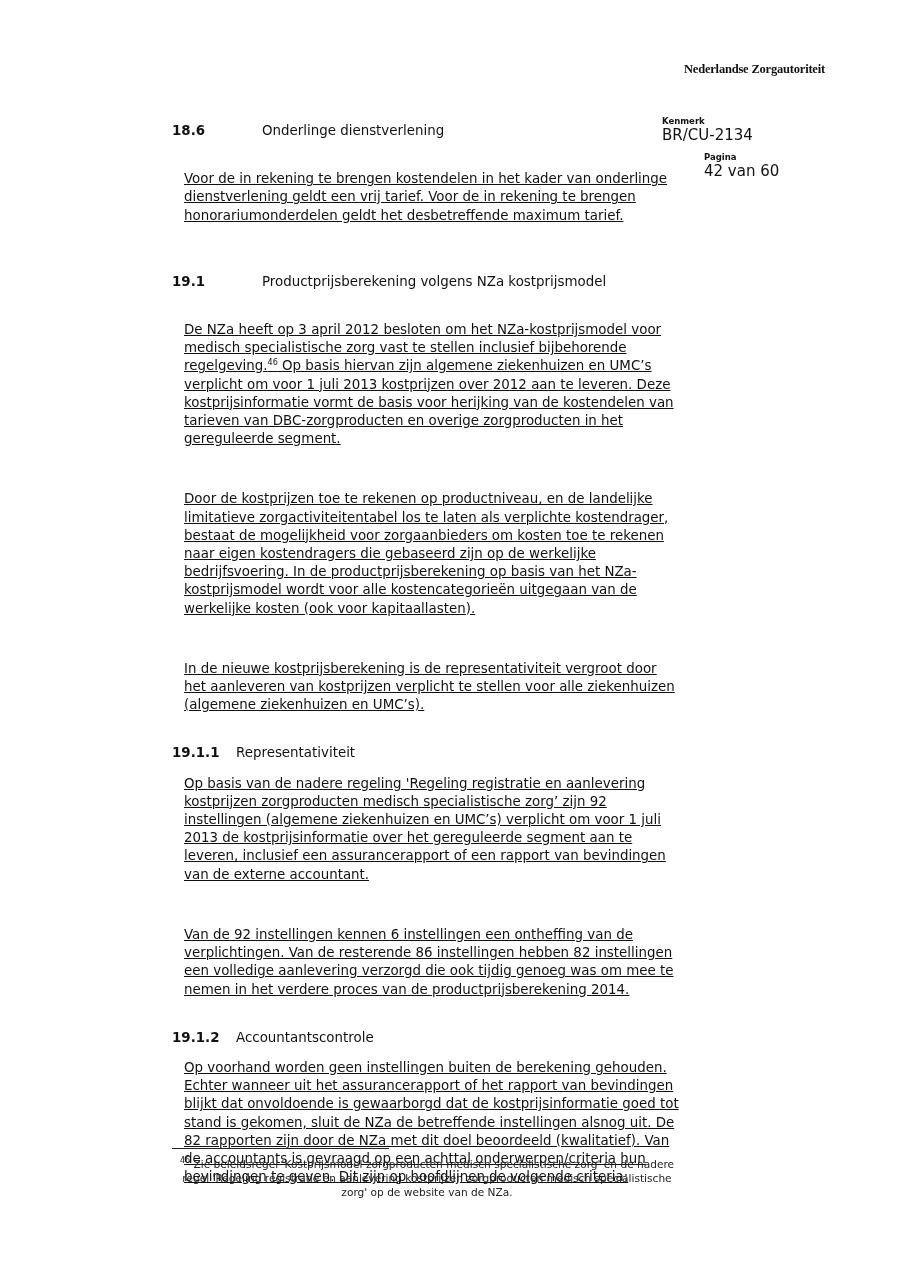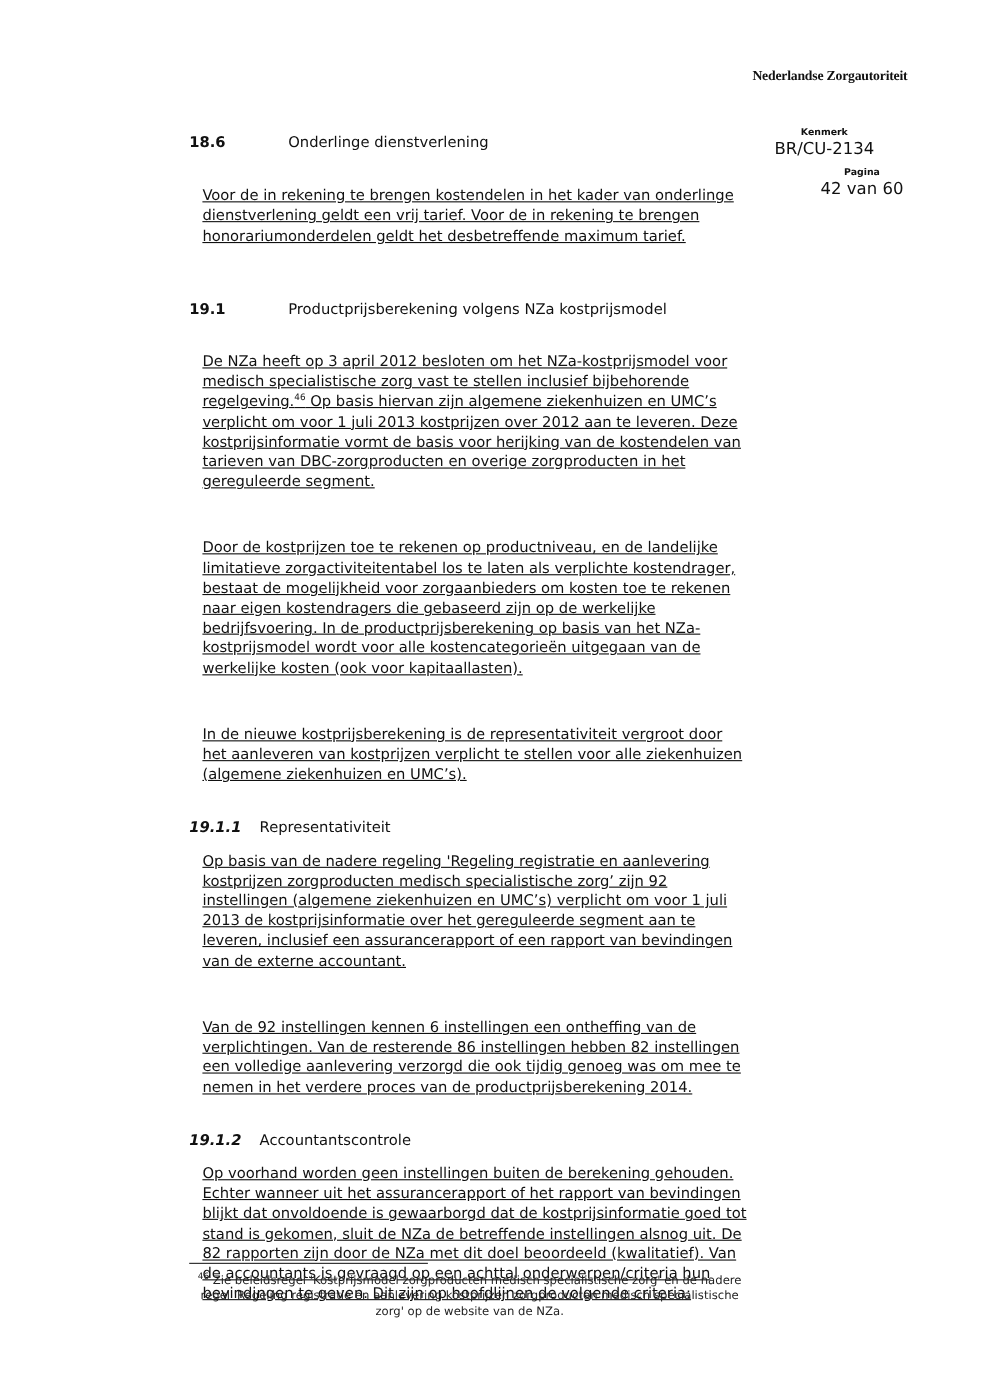"Kenmerk" .meta { left: 704px -> 662px; text-align: center -> none }
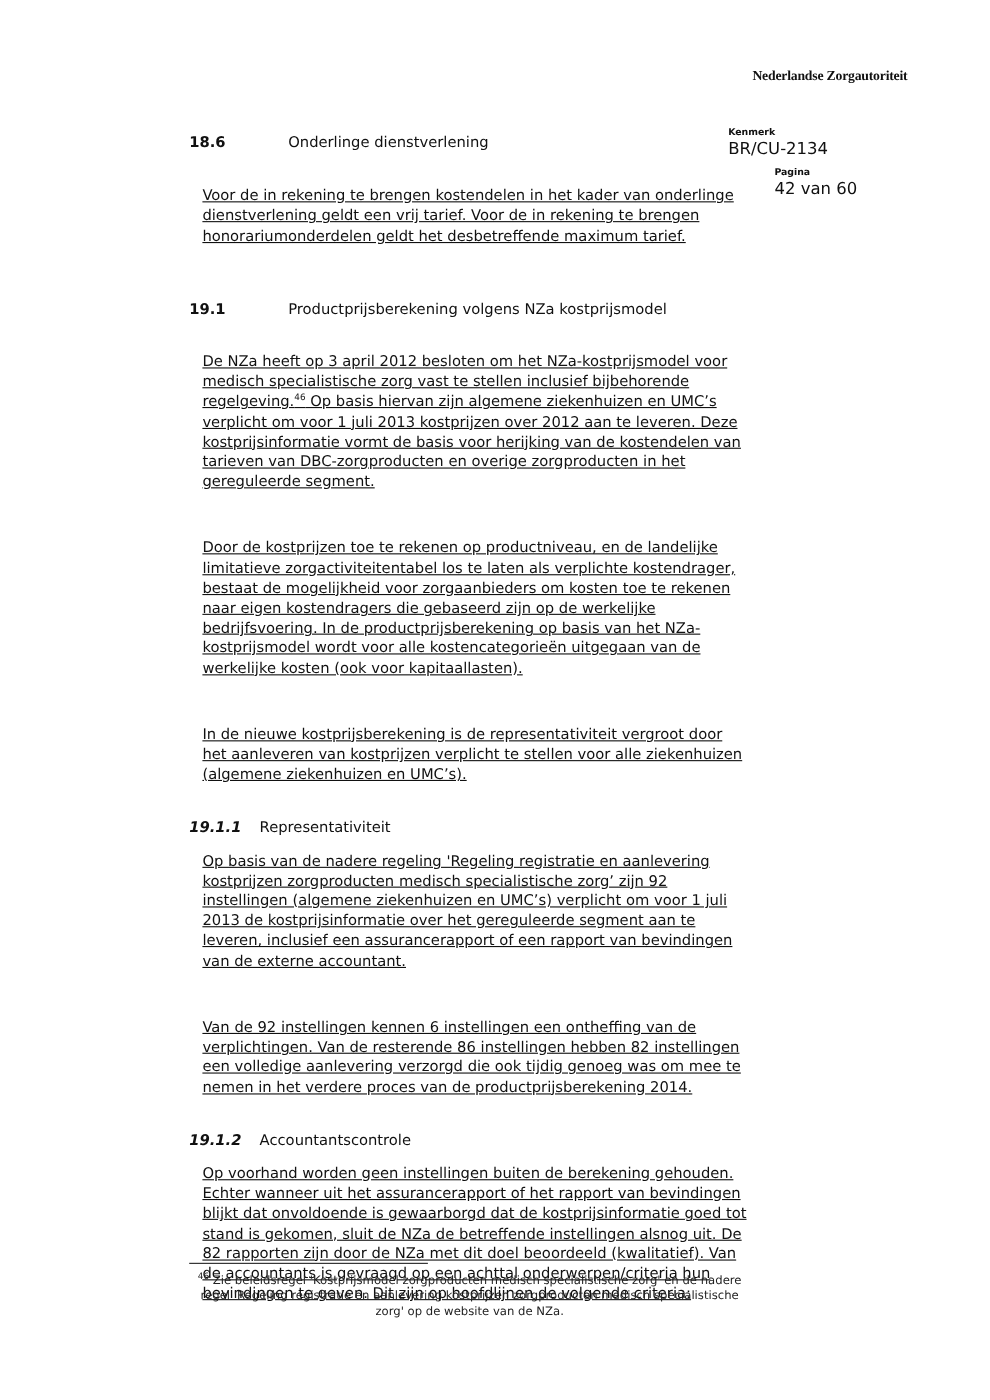"19.1.1" .hdr .num.short { font-style: italic -> none }
